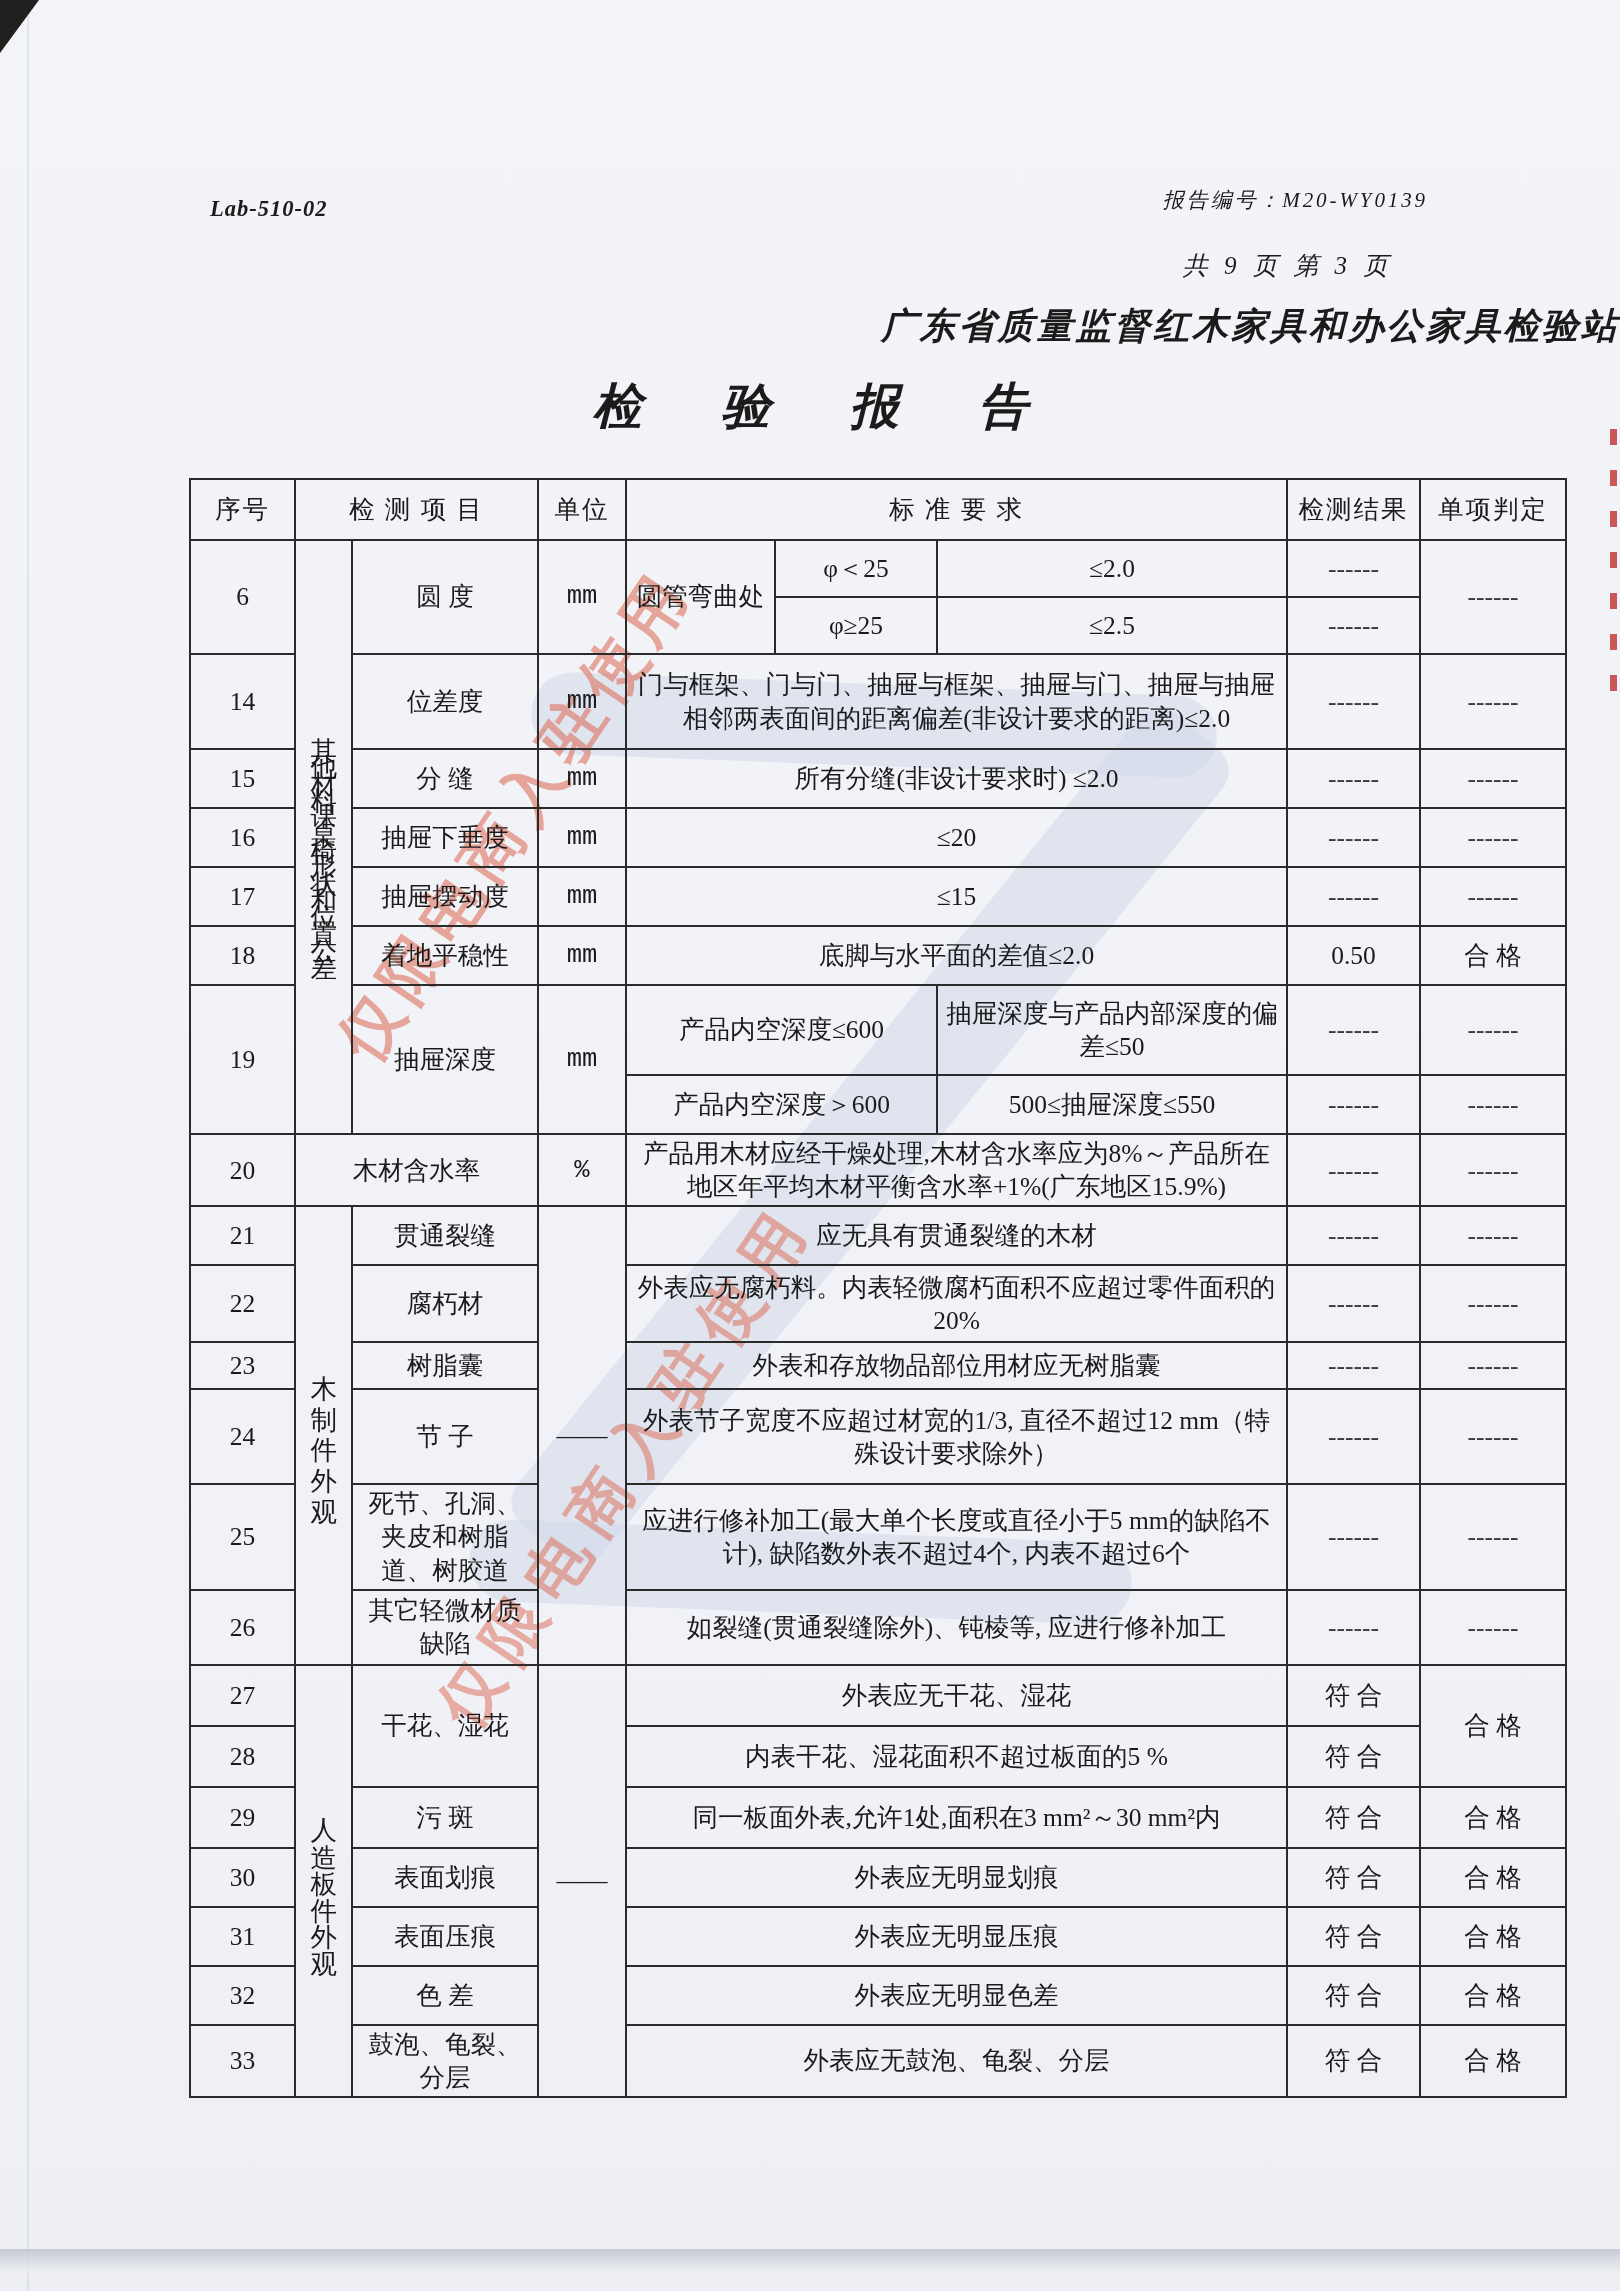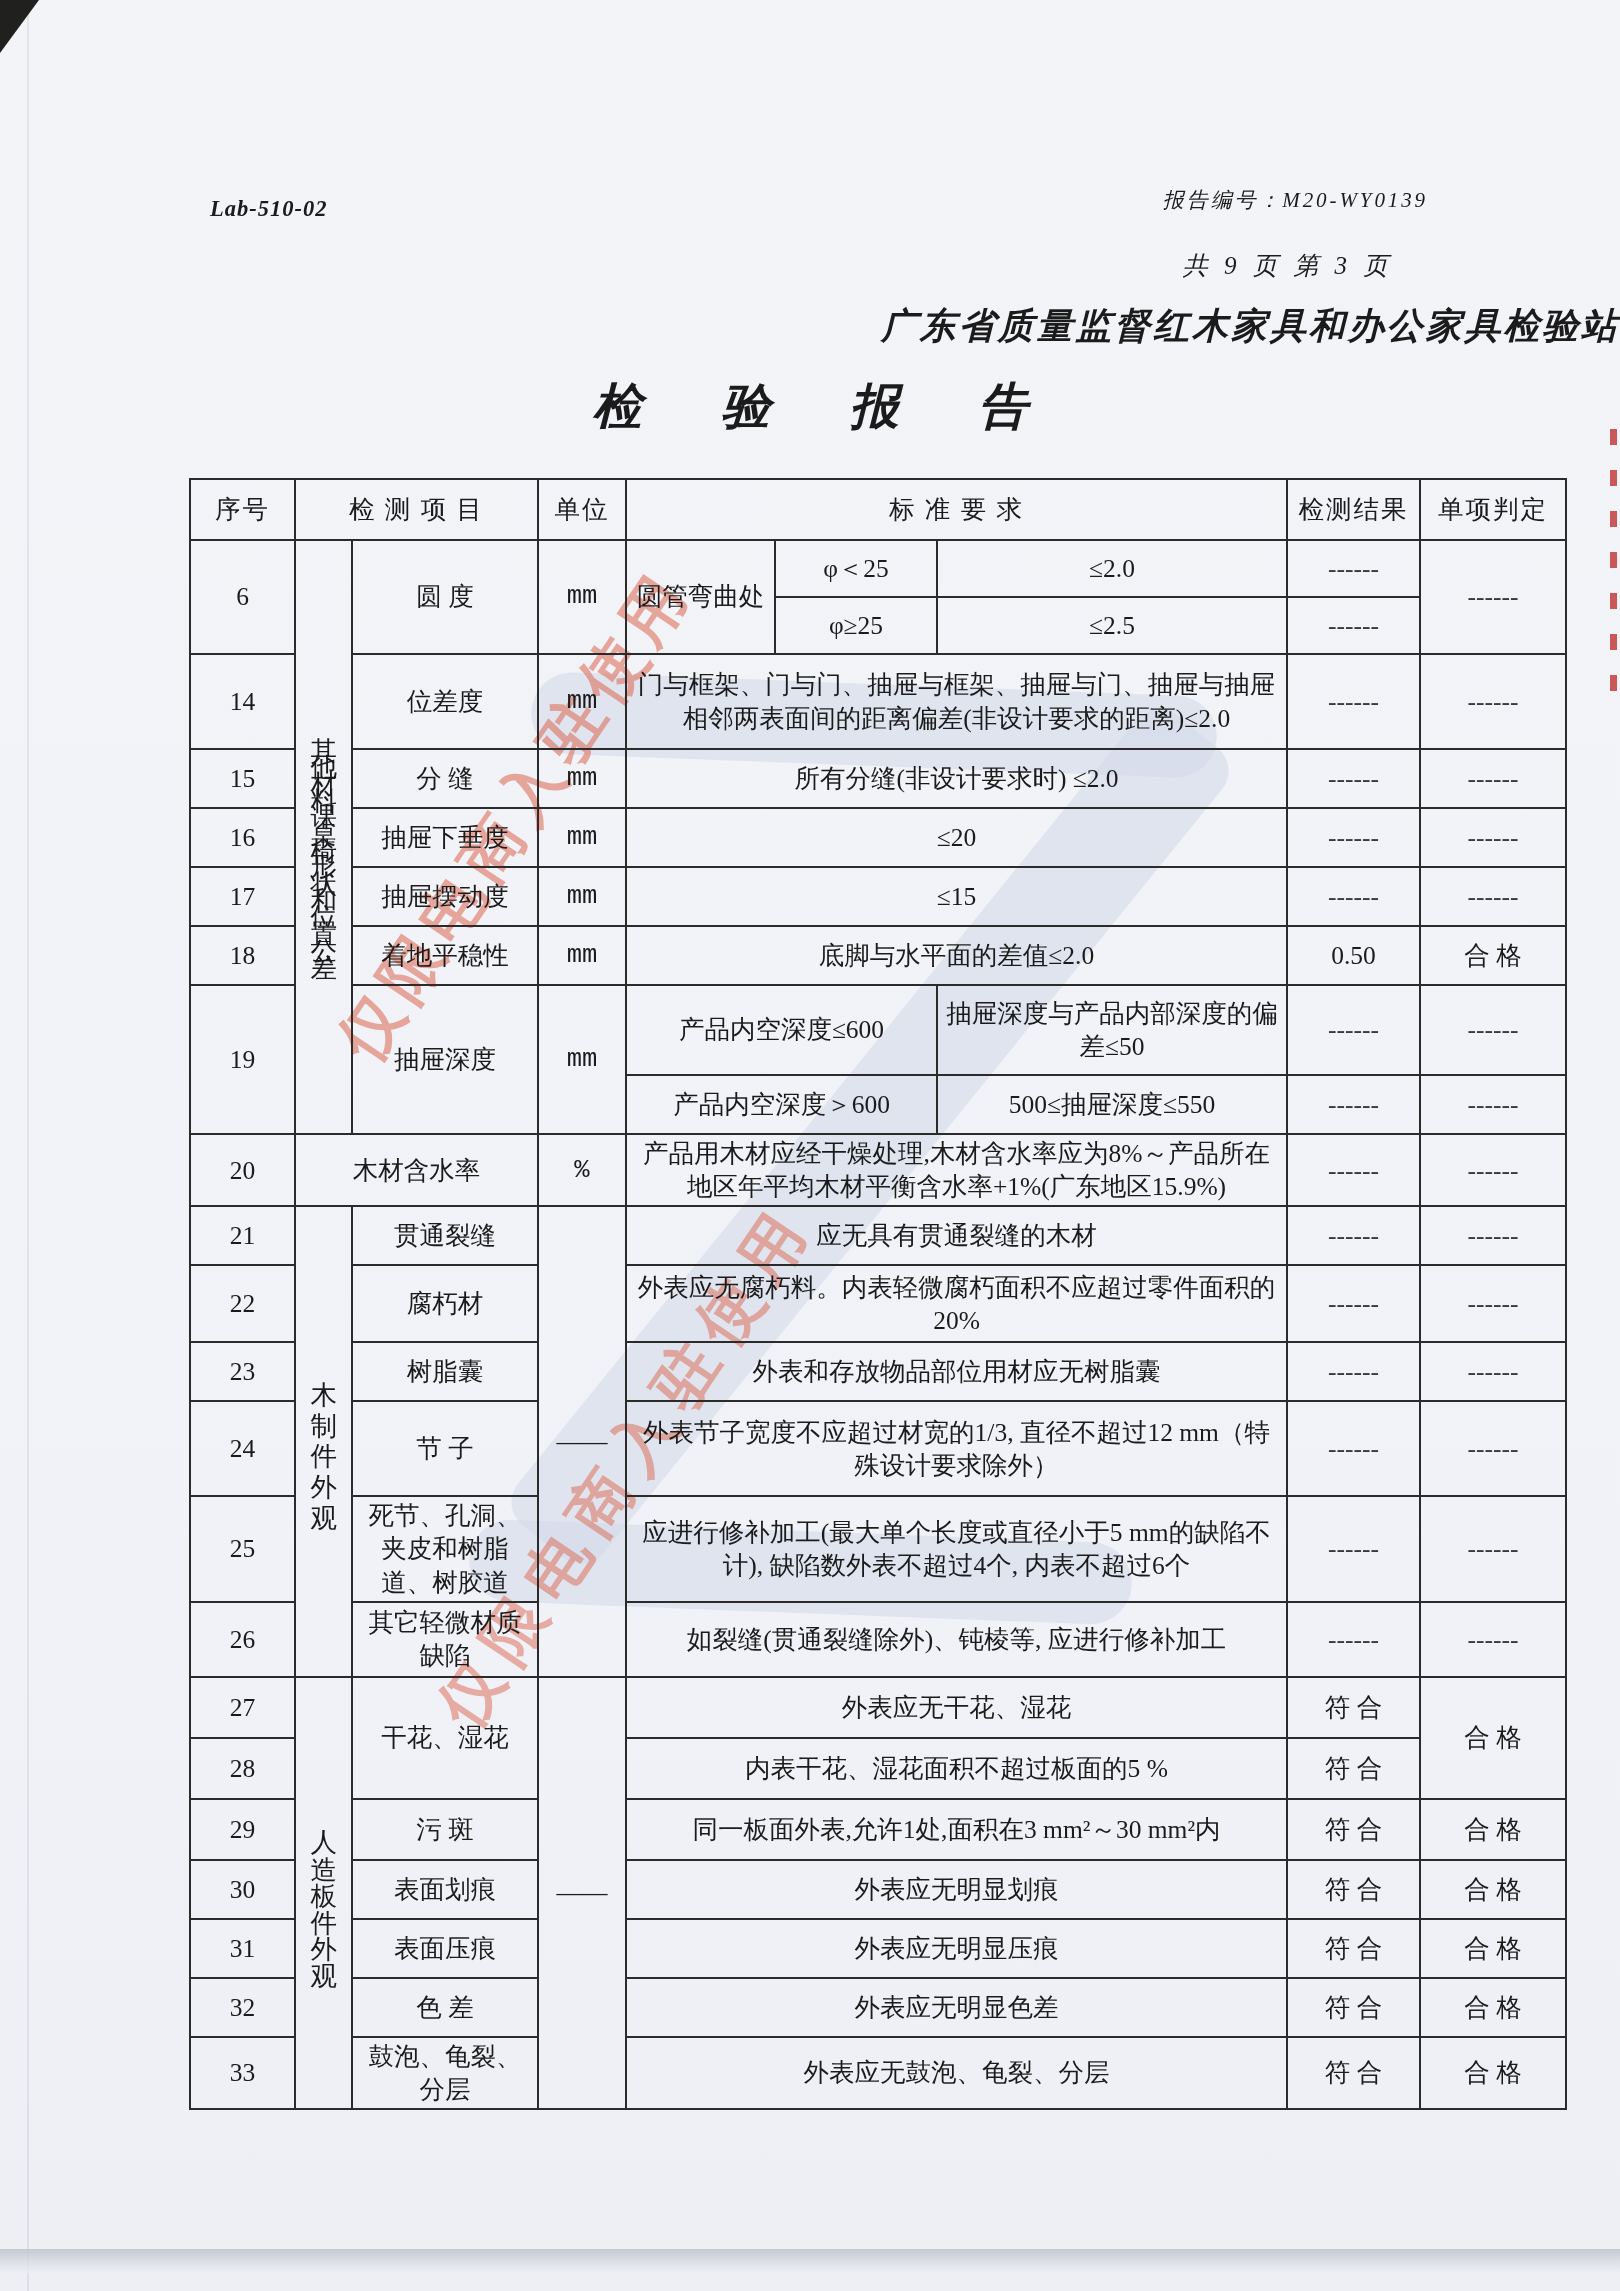"23" tr { height: 59px -> 47px }
